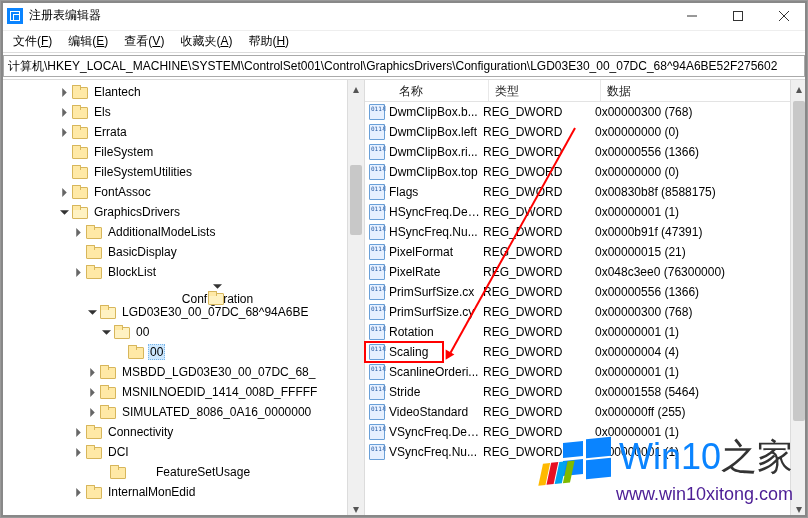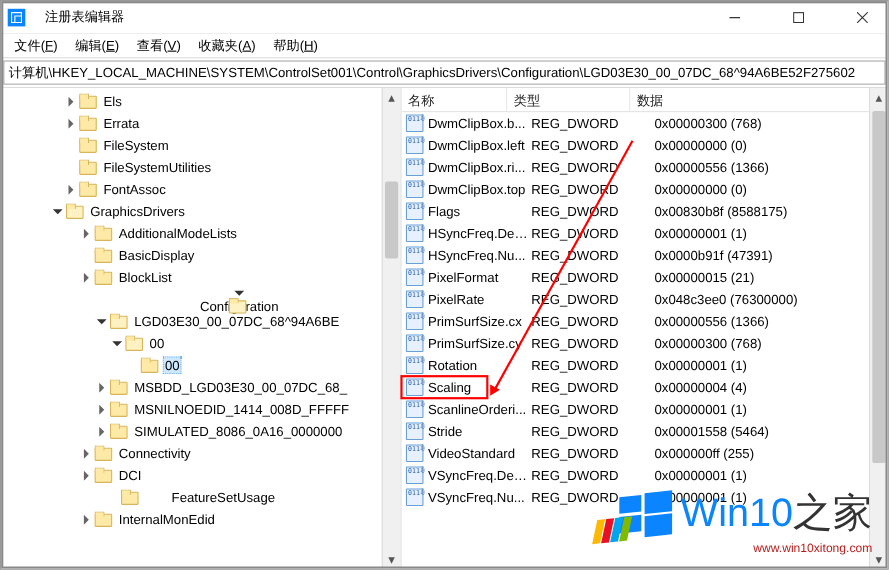"注册表编辑器" .titlebar { gap: 12px -> none }
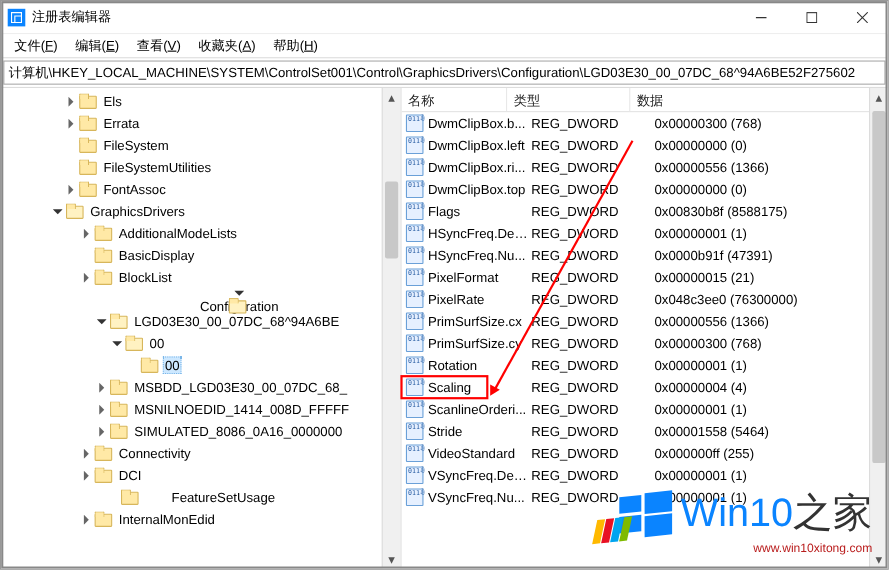"Elantech" div.tree-row { html: none -> <div> <span> <svg> <path></path> </svg> </span> <span></span> <span>Elantech</span> </div> }
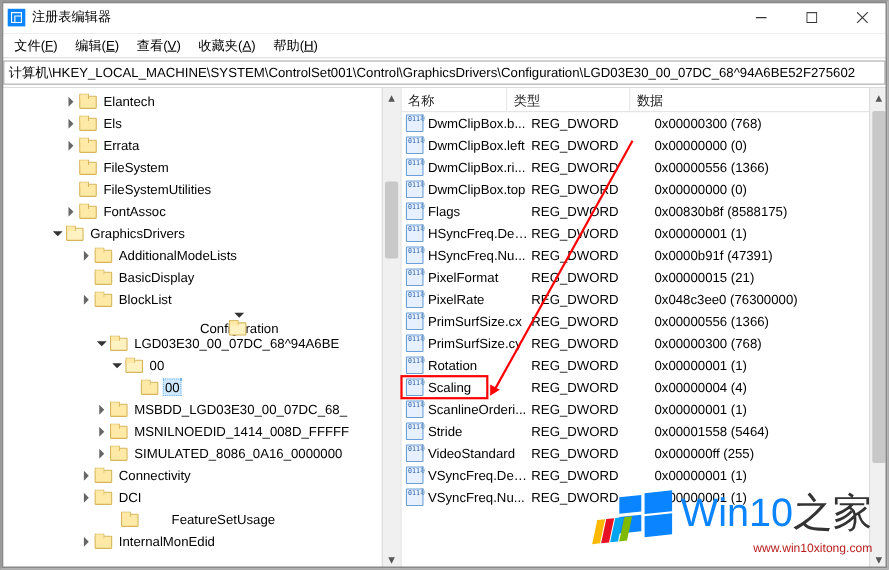"名称" .col-name { margin-left: none -> 28px }
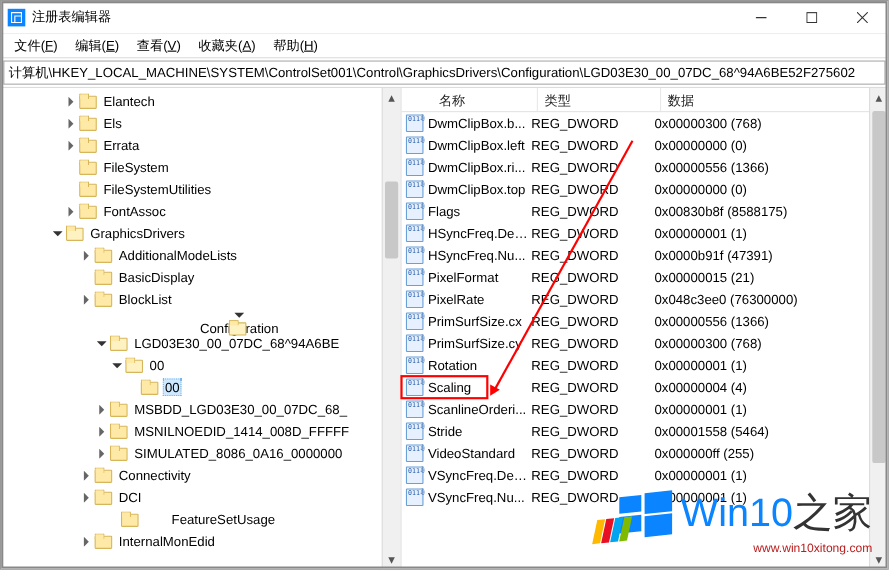"GraphicsDrivers" div.tree-row { padding-left: 44px -> 56px }
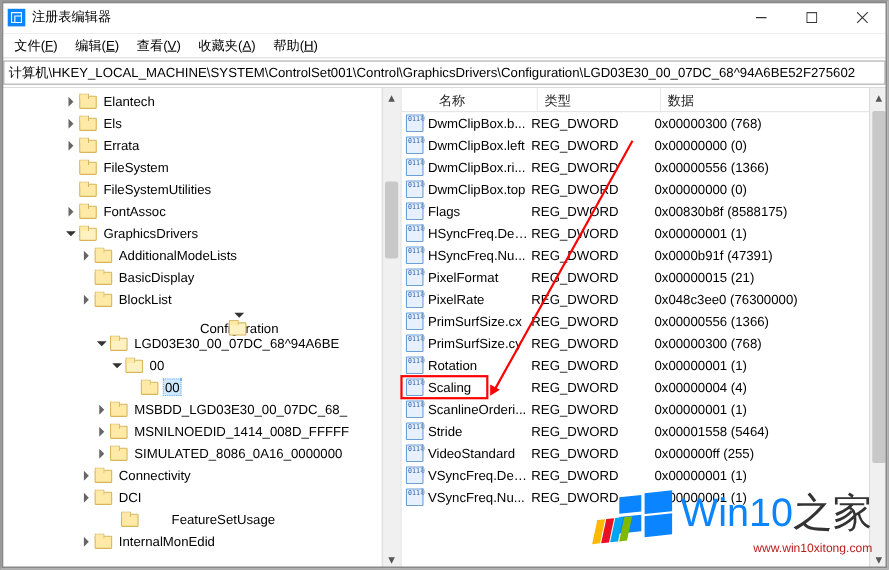"www.win10xitong.com" .site { color: #b91c1c -> #4c1d95; font-size: 11px -> 18px }
